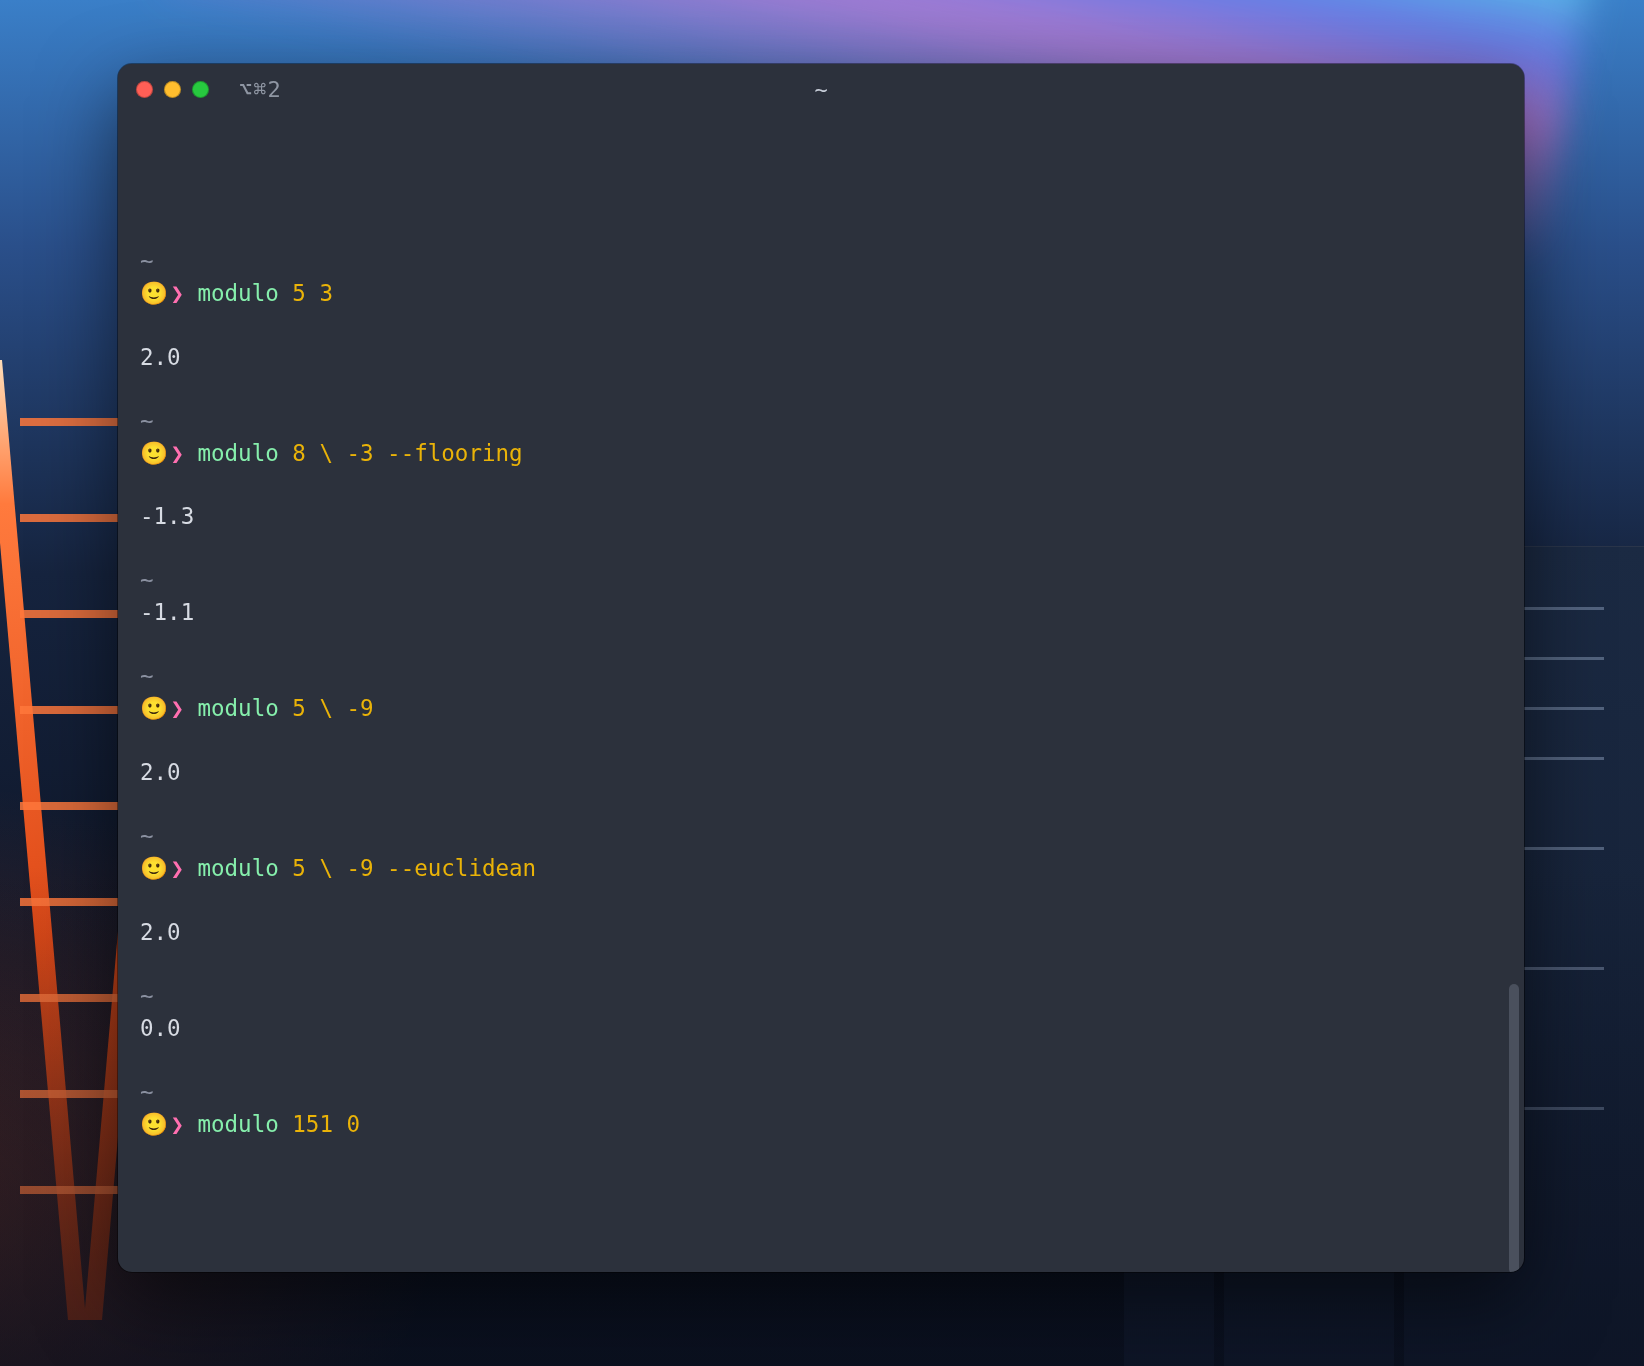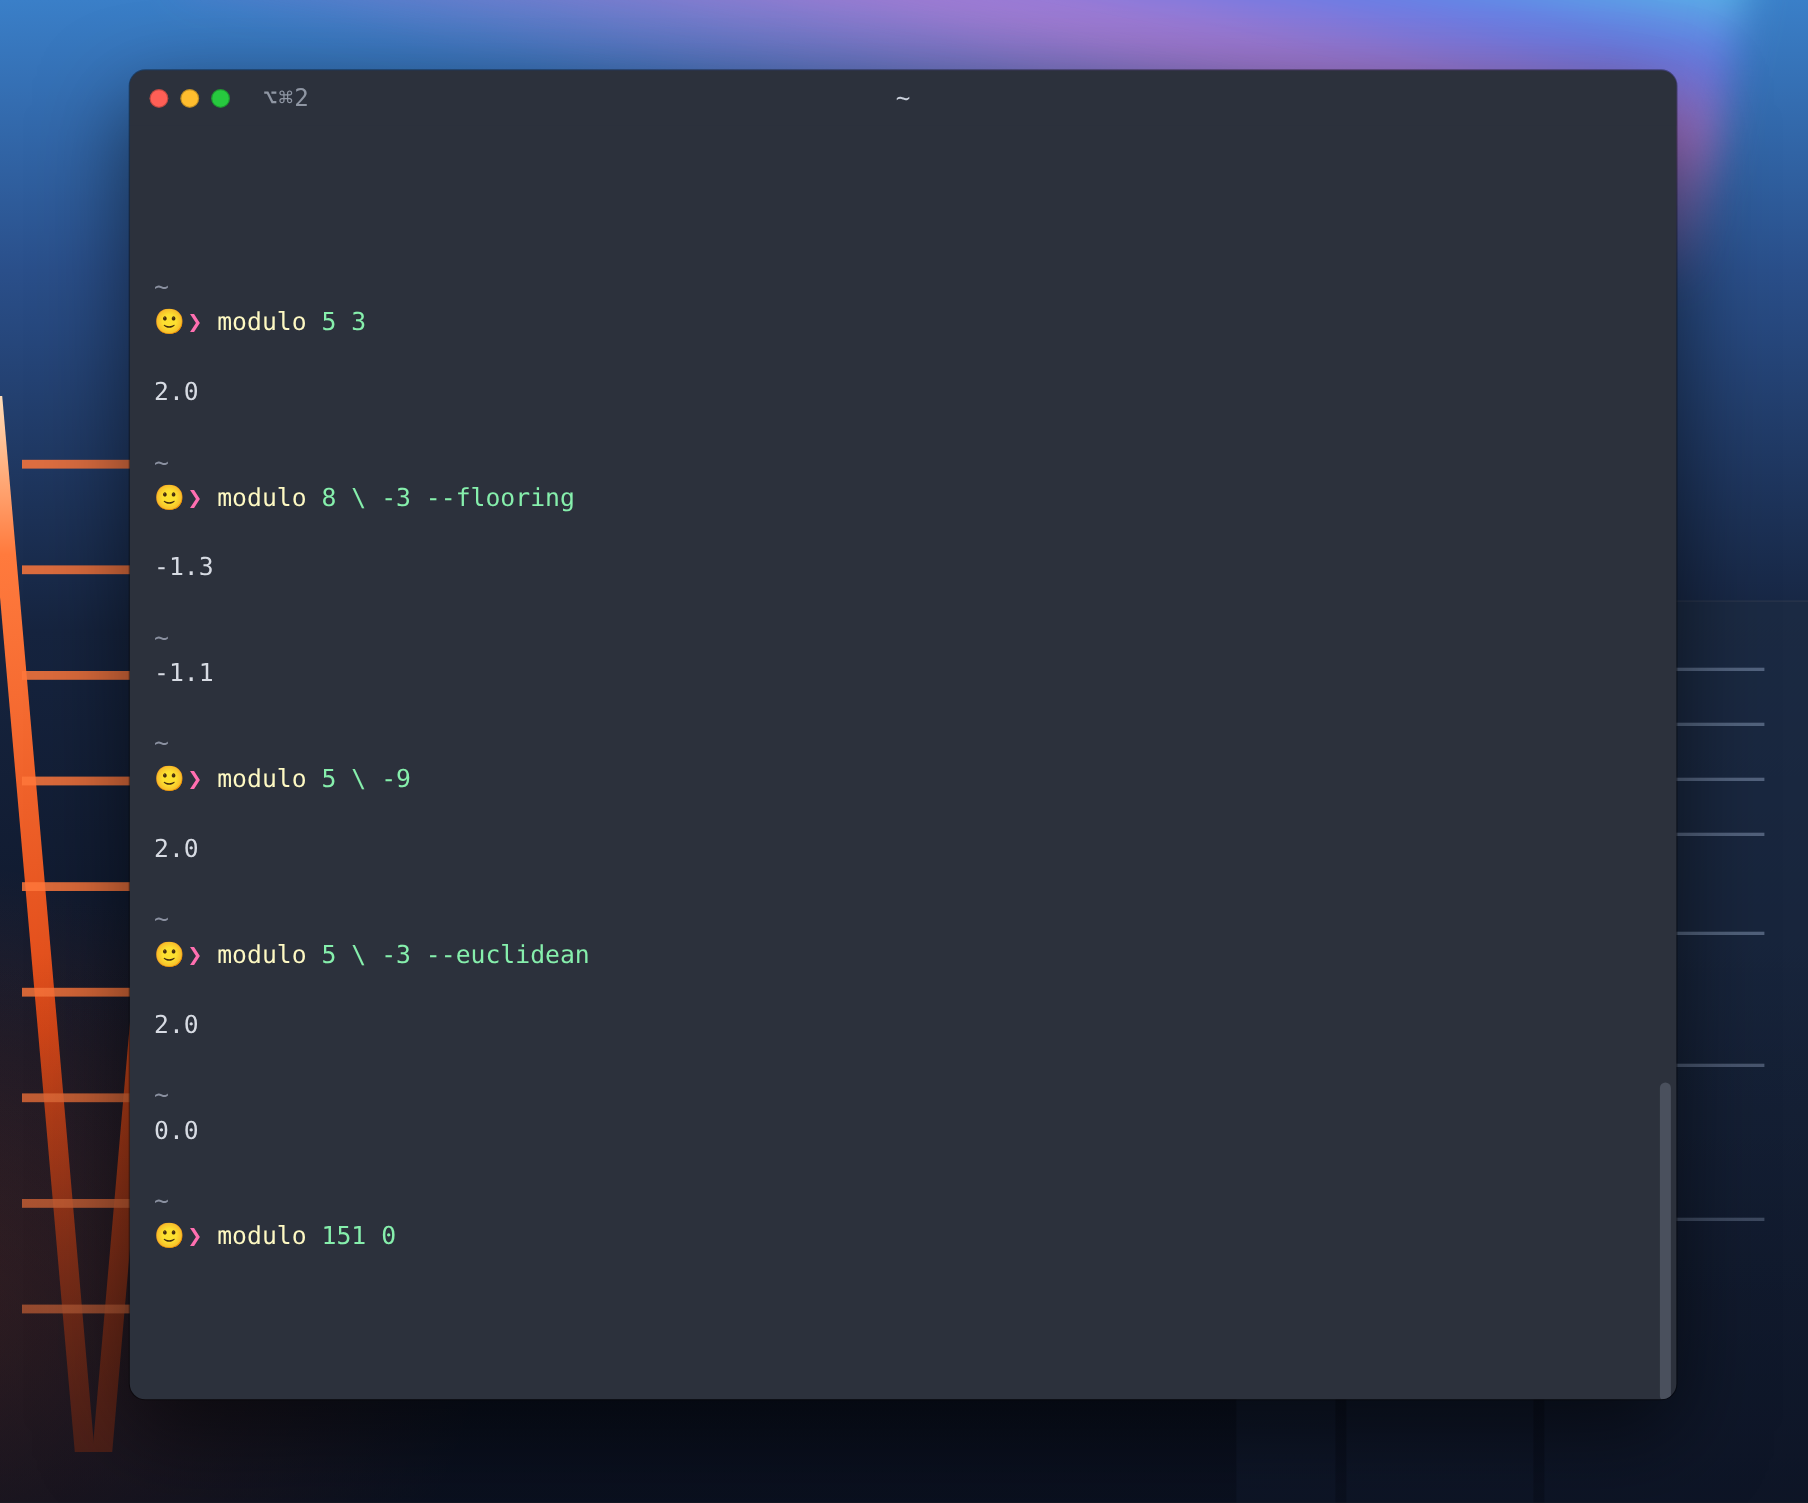"modulo" .cmd { color: #fef9c3 -> #86efac }
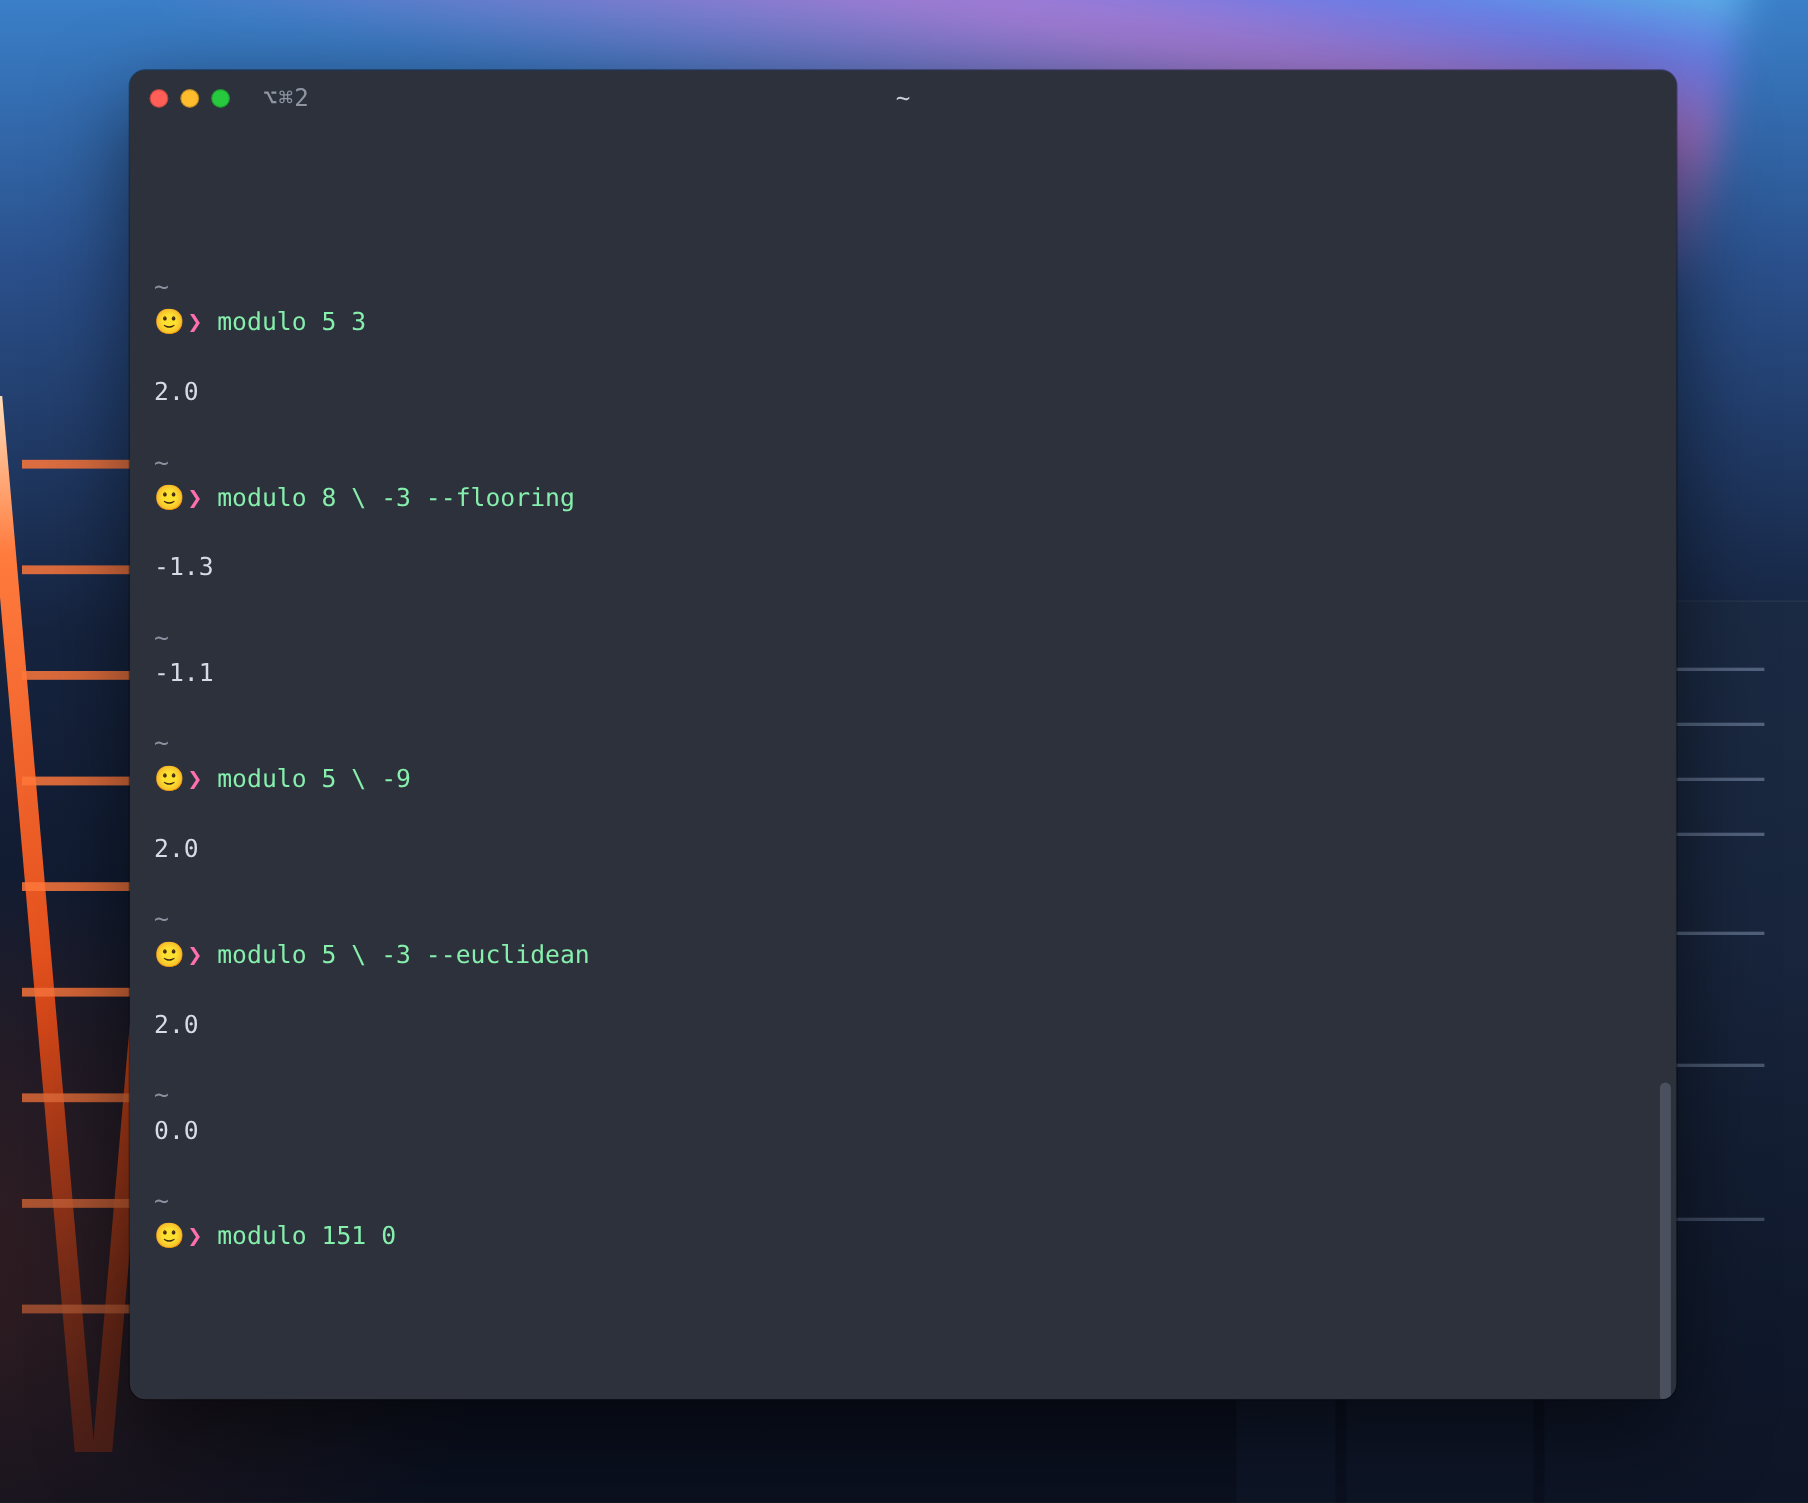"5 3" .args { color: #86efac -> #eab308 }
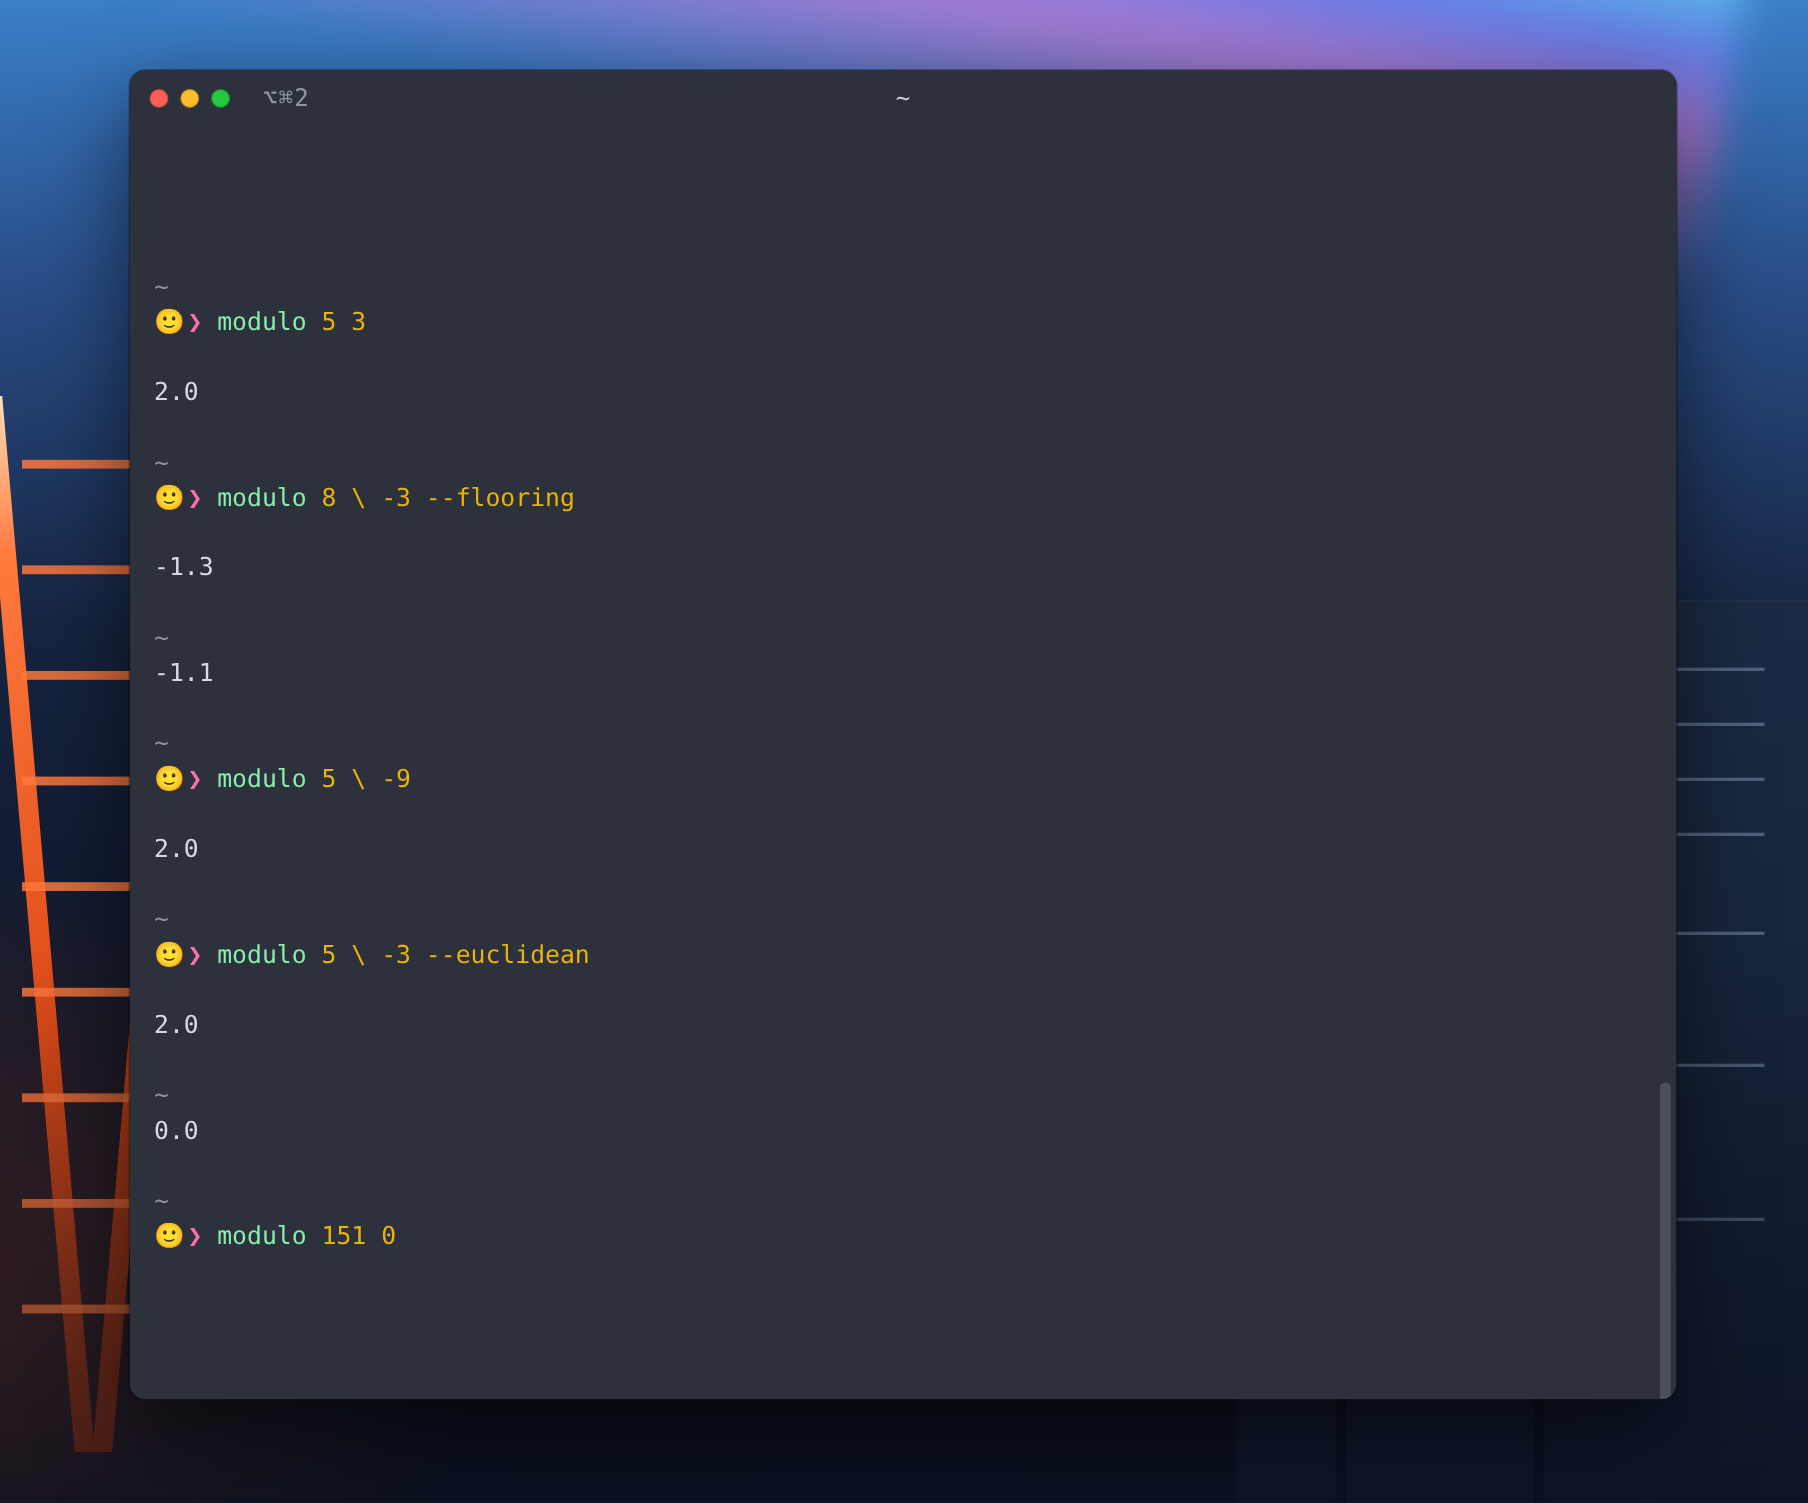"5 \ -3 --euclidean" span.args { text: -3 -> -9 }
